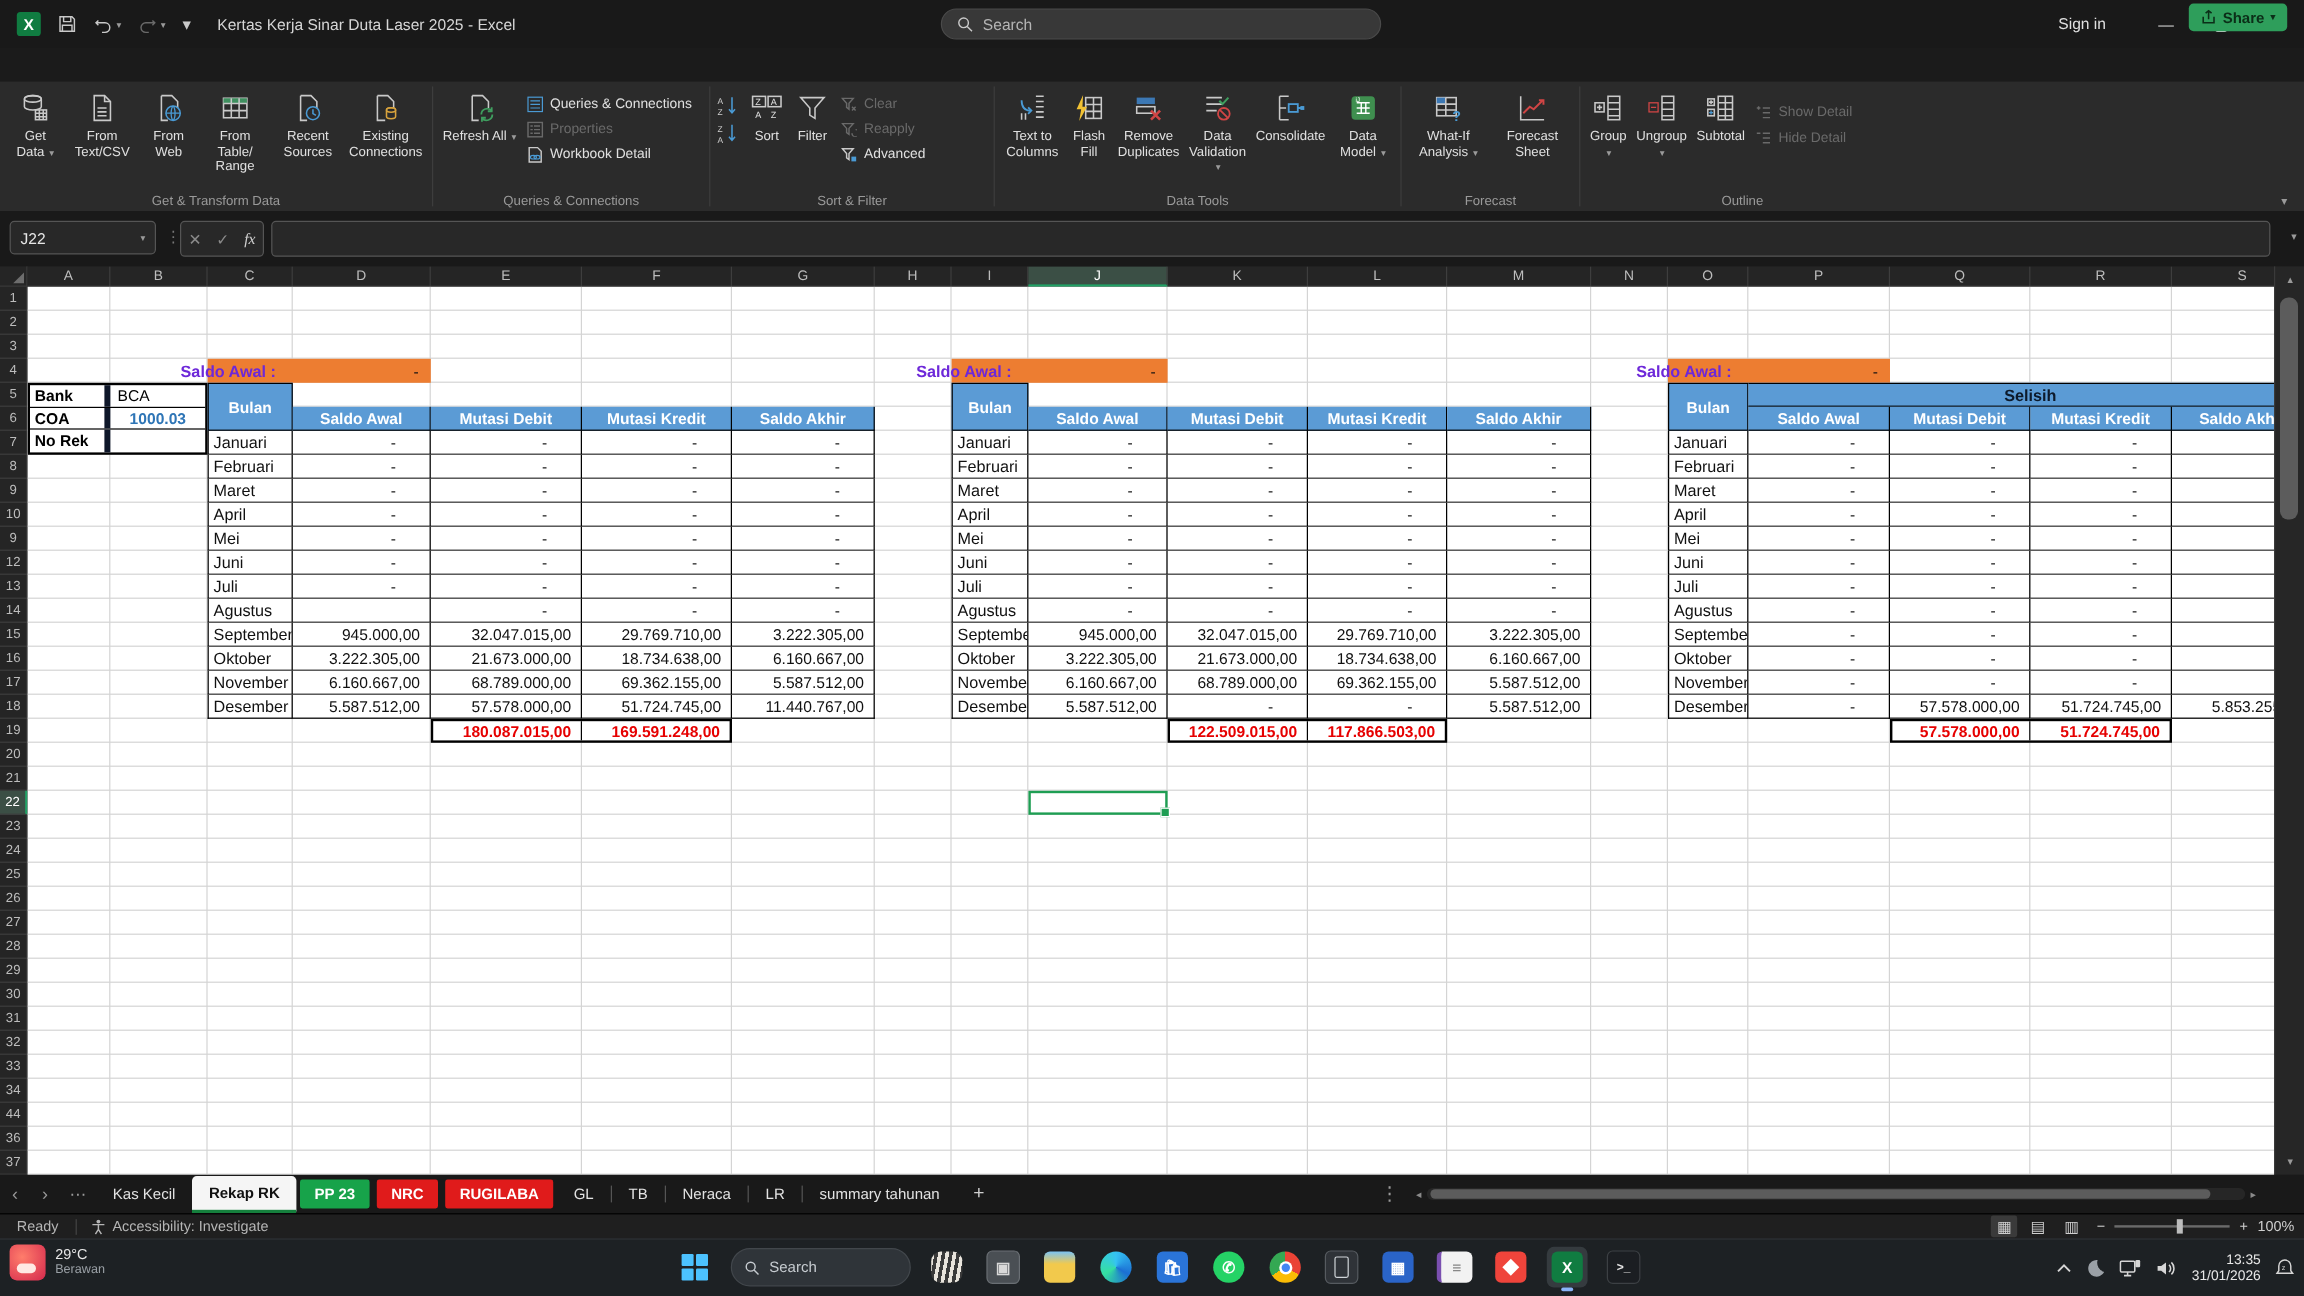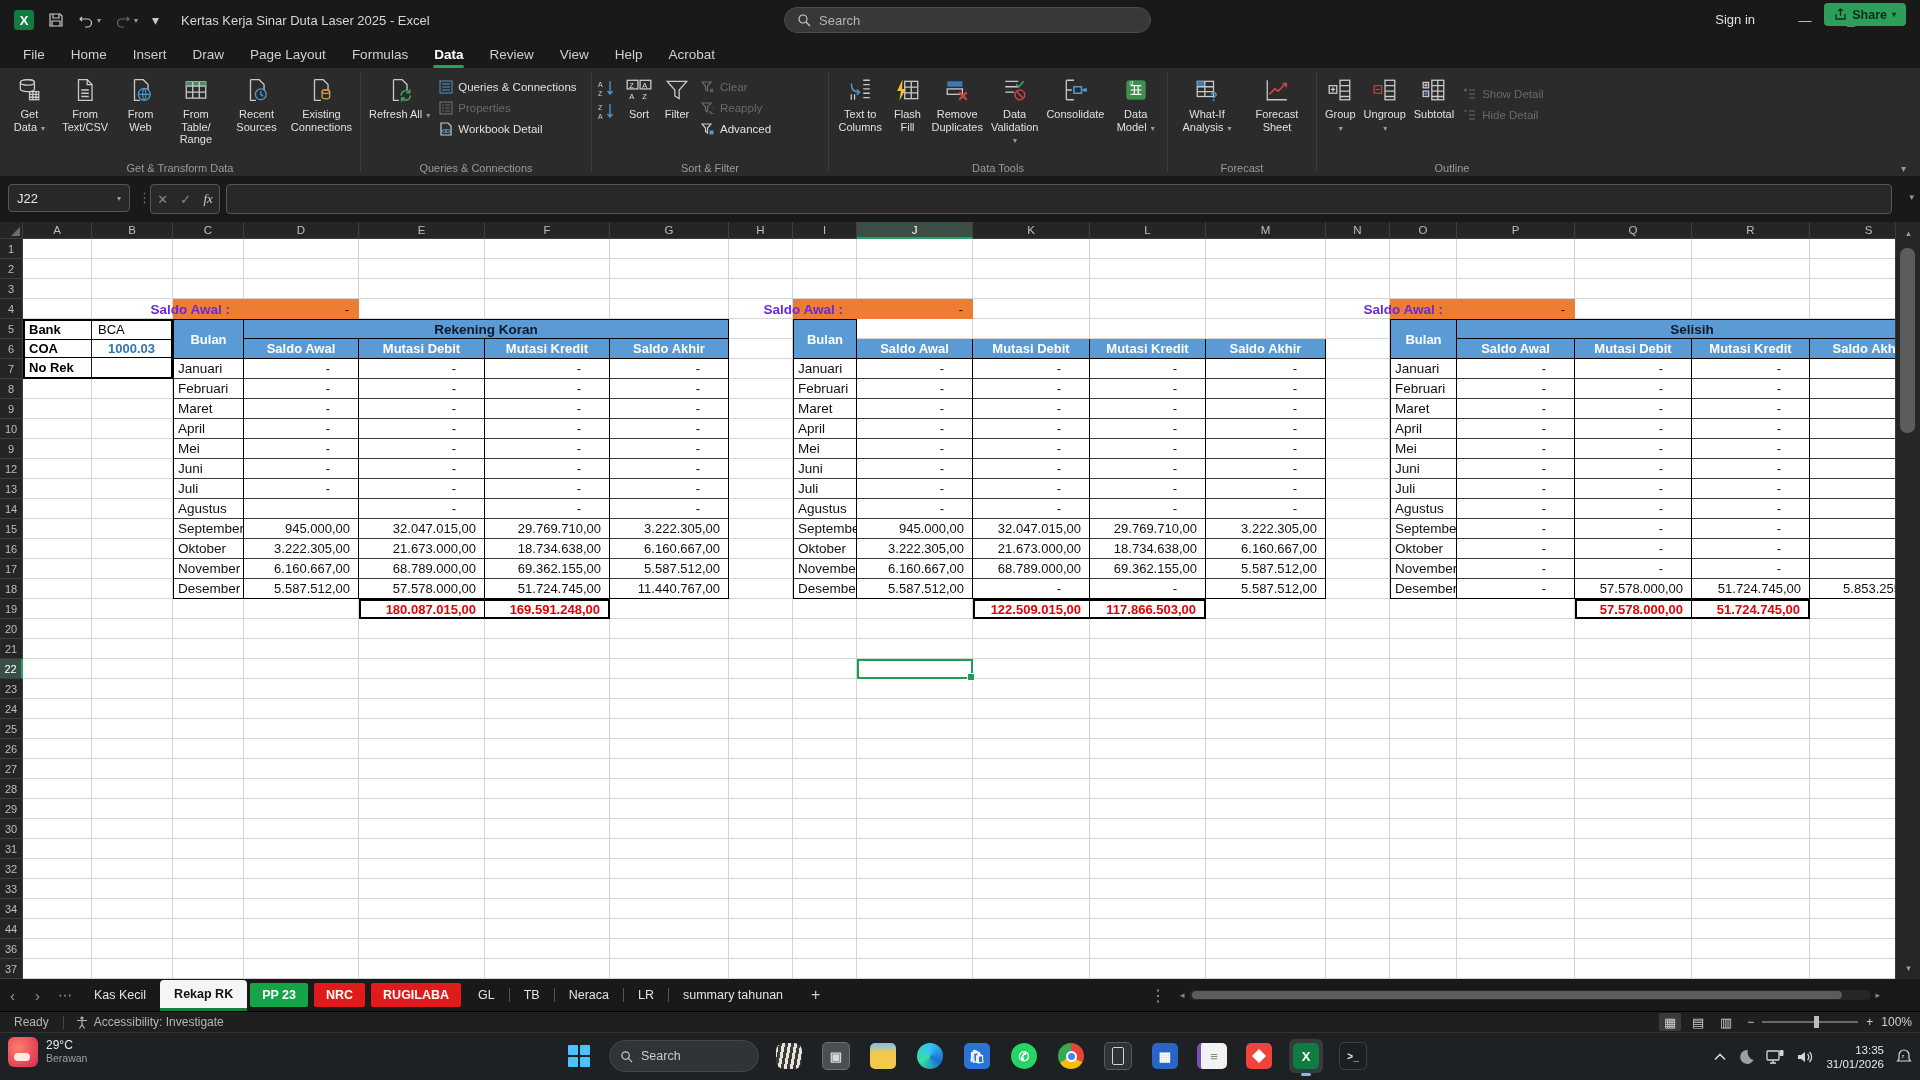"File" div.menubar { html: <div> <div>File</div> <div>Home</div> <div>Insert</div> <div>Draw</div> <div>Page Layout</div> <div>Formulas</div> <div>Data</div> <div>Review</div> <div>View</div> <div>Help</div> <div>Acrobat</div> </div> -> none }
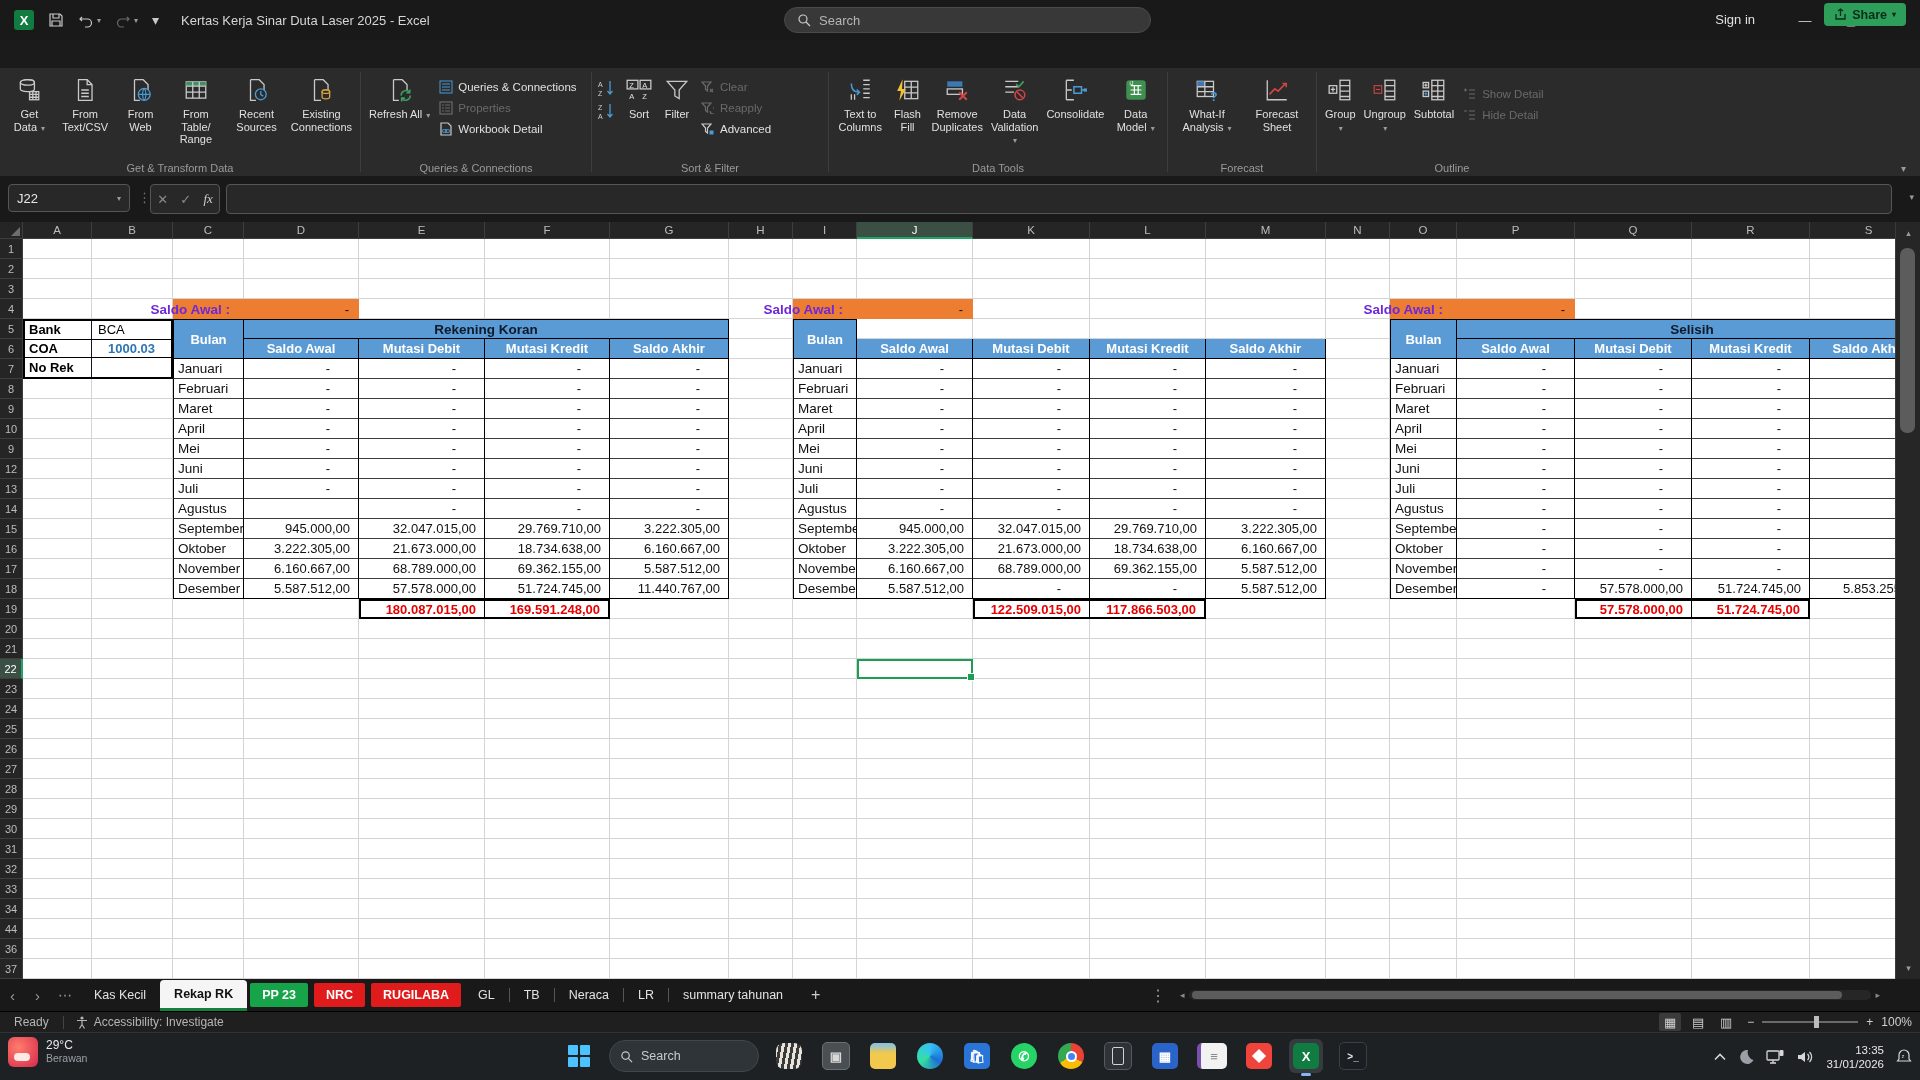"Bank" .ilab { border-right: 1px solid #0f172a -> 5px solid #0f172a }
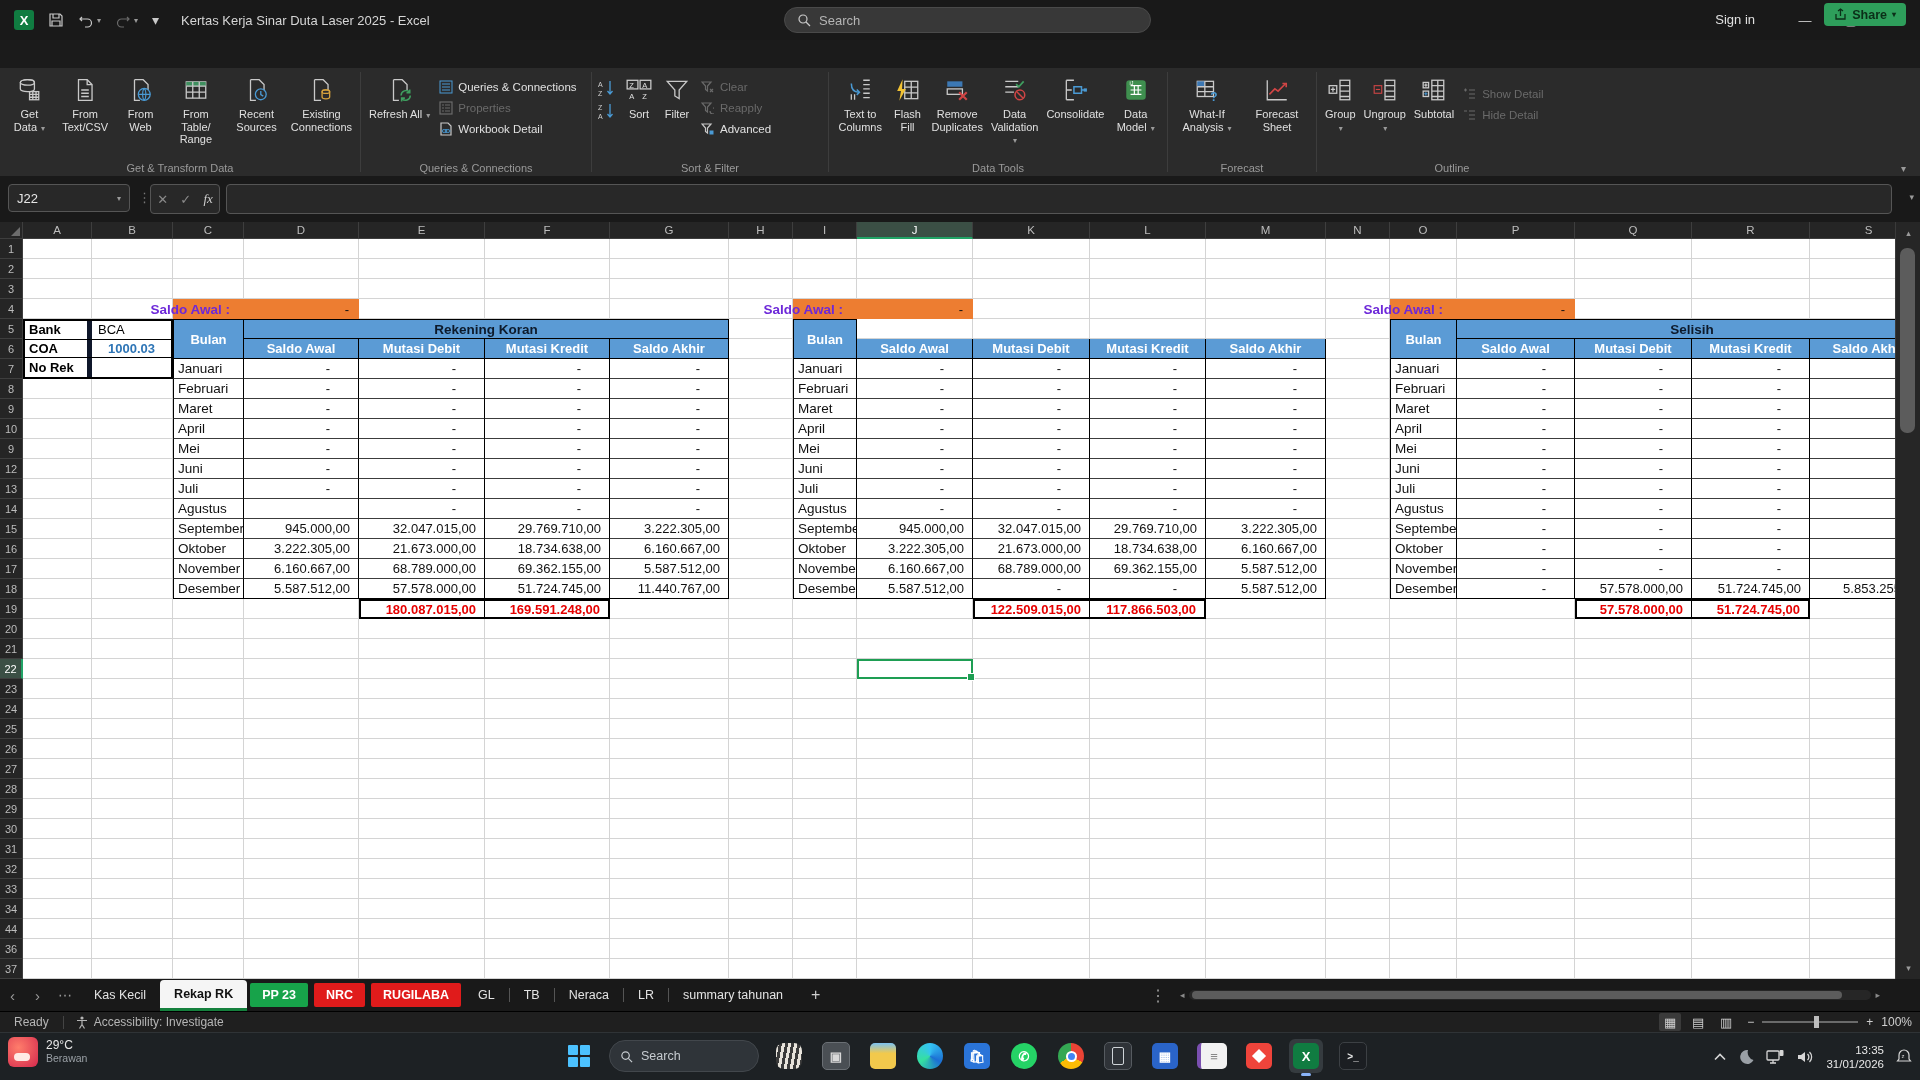"Rekening Koran" div.cell { html: <div>Rekening Koran</div> -> none }
